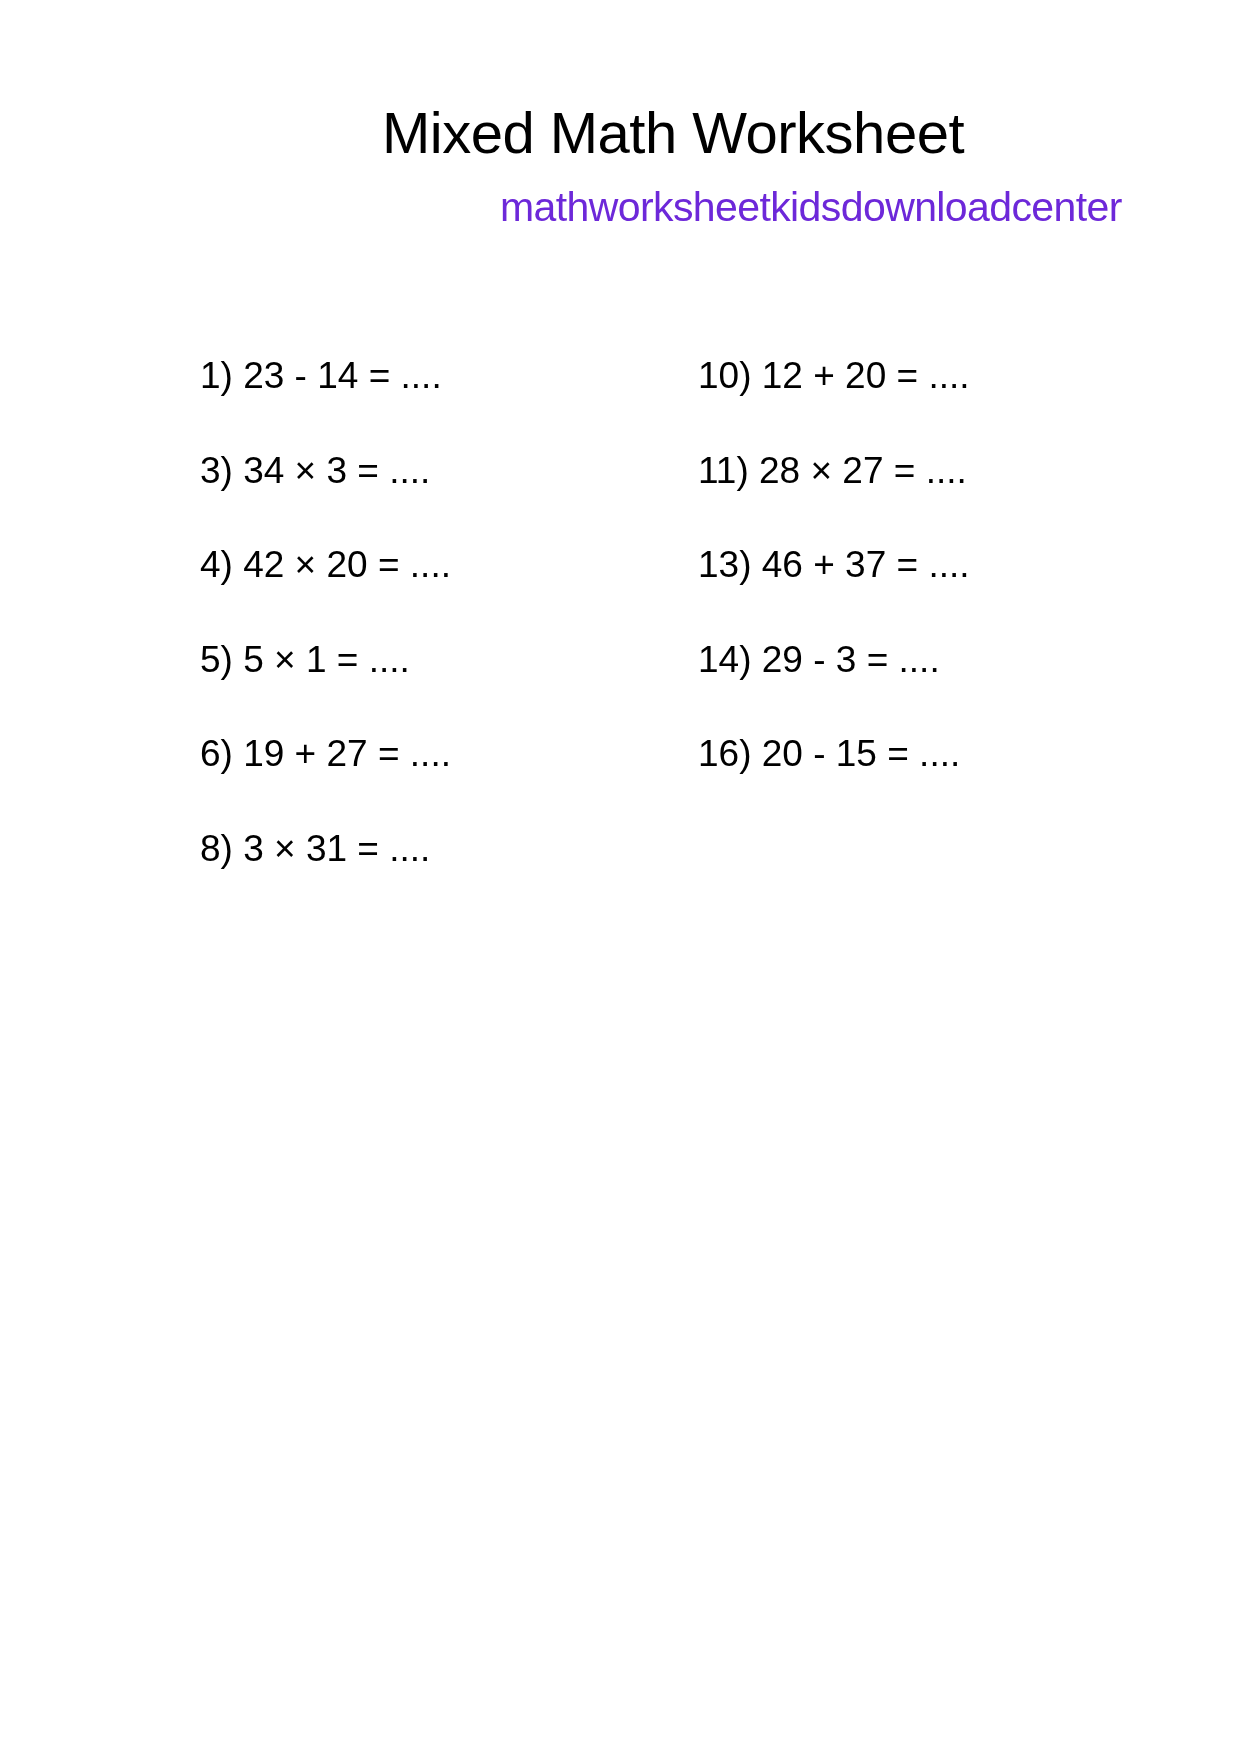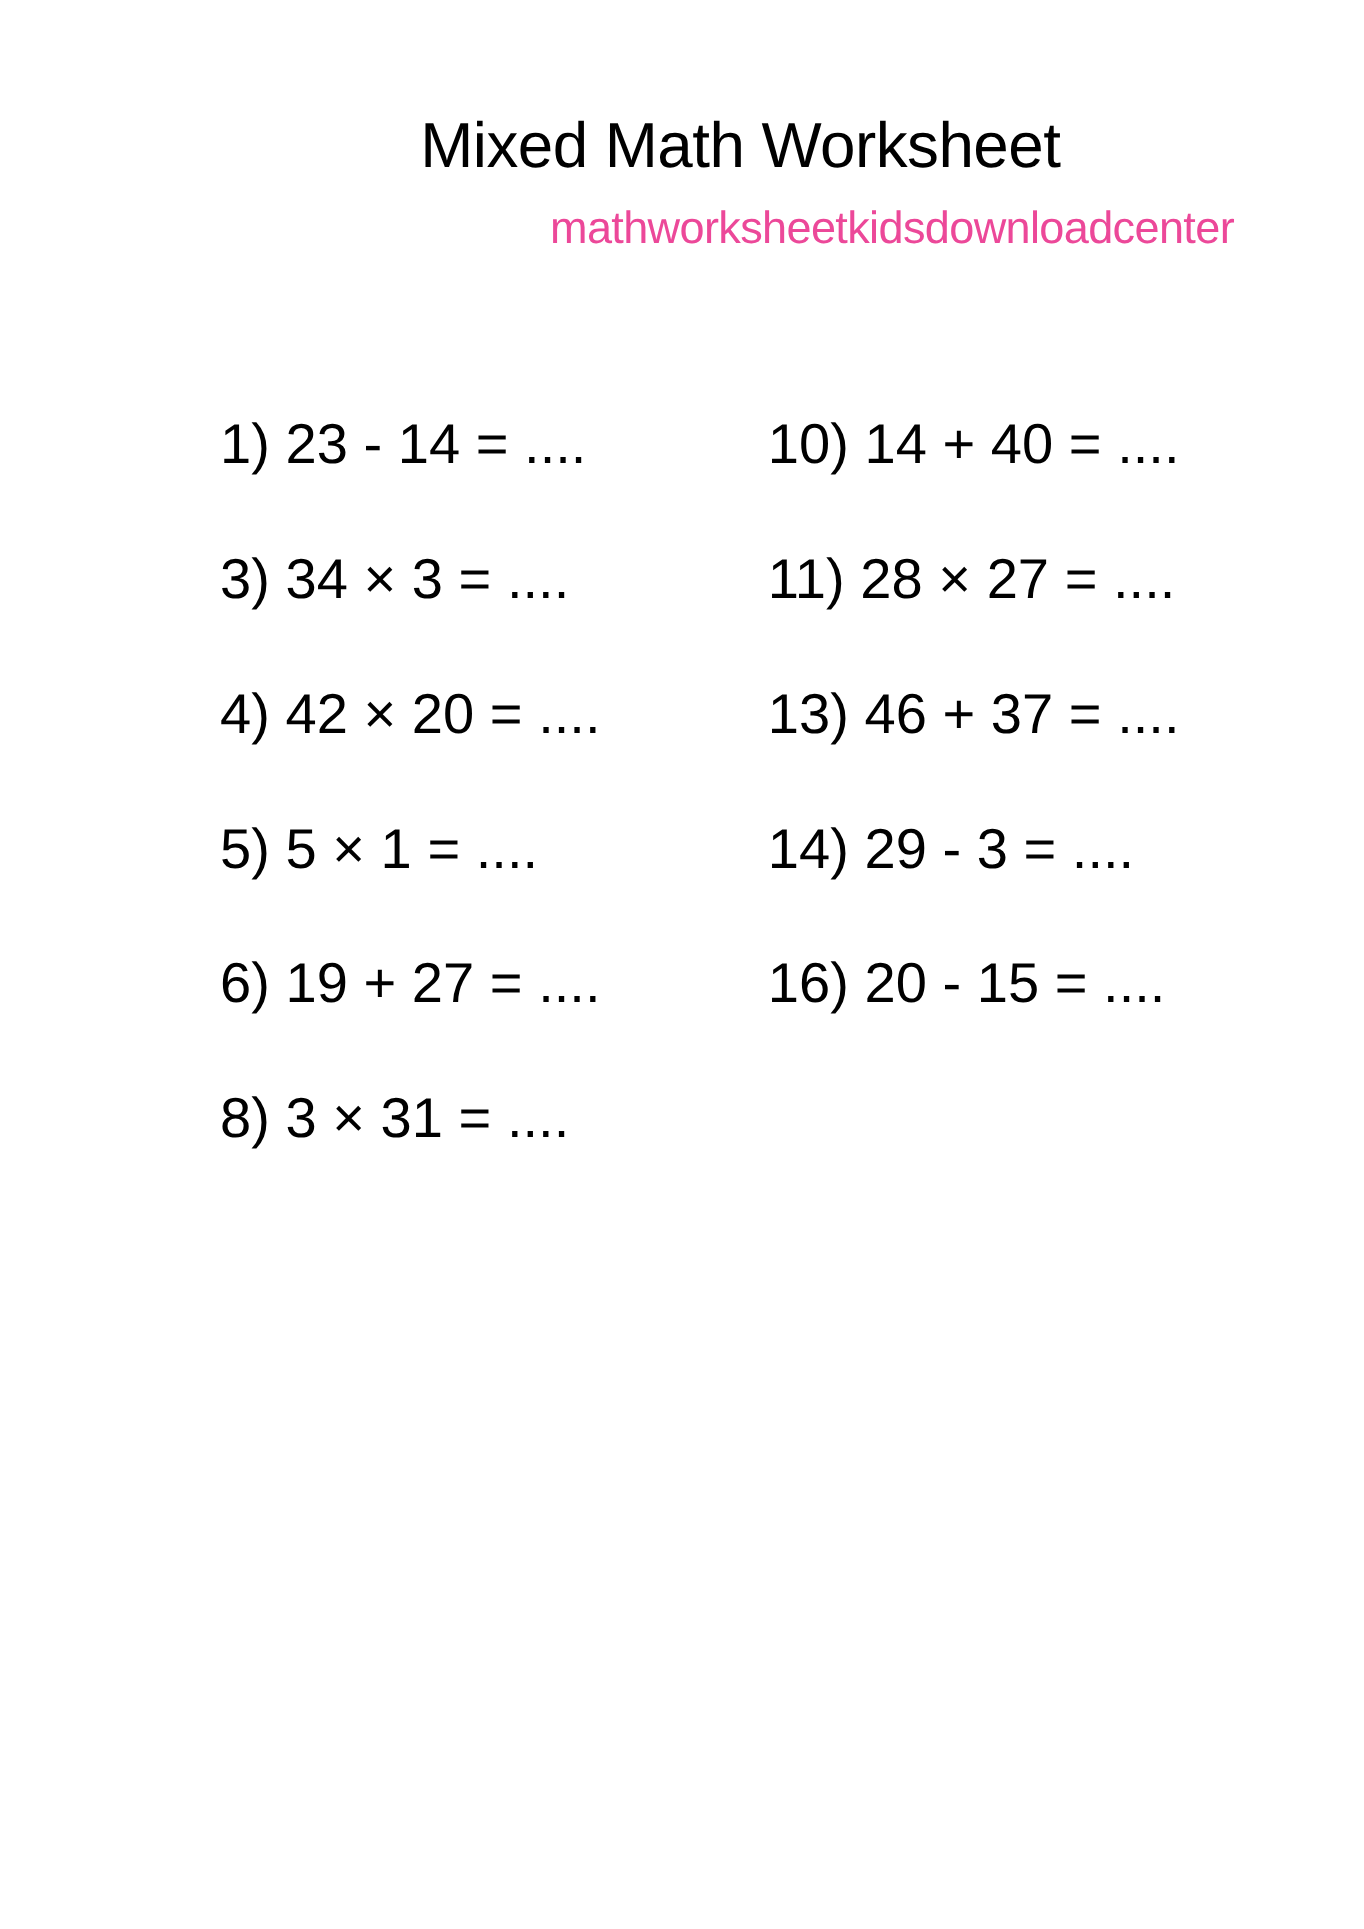"mathworksheetkidsdownloadcenter" .subtitle { color: #ec4899 -> #6d28d9 }
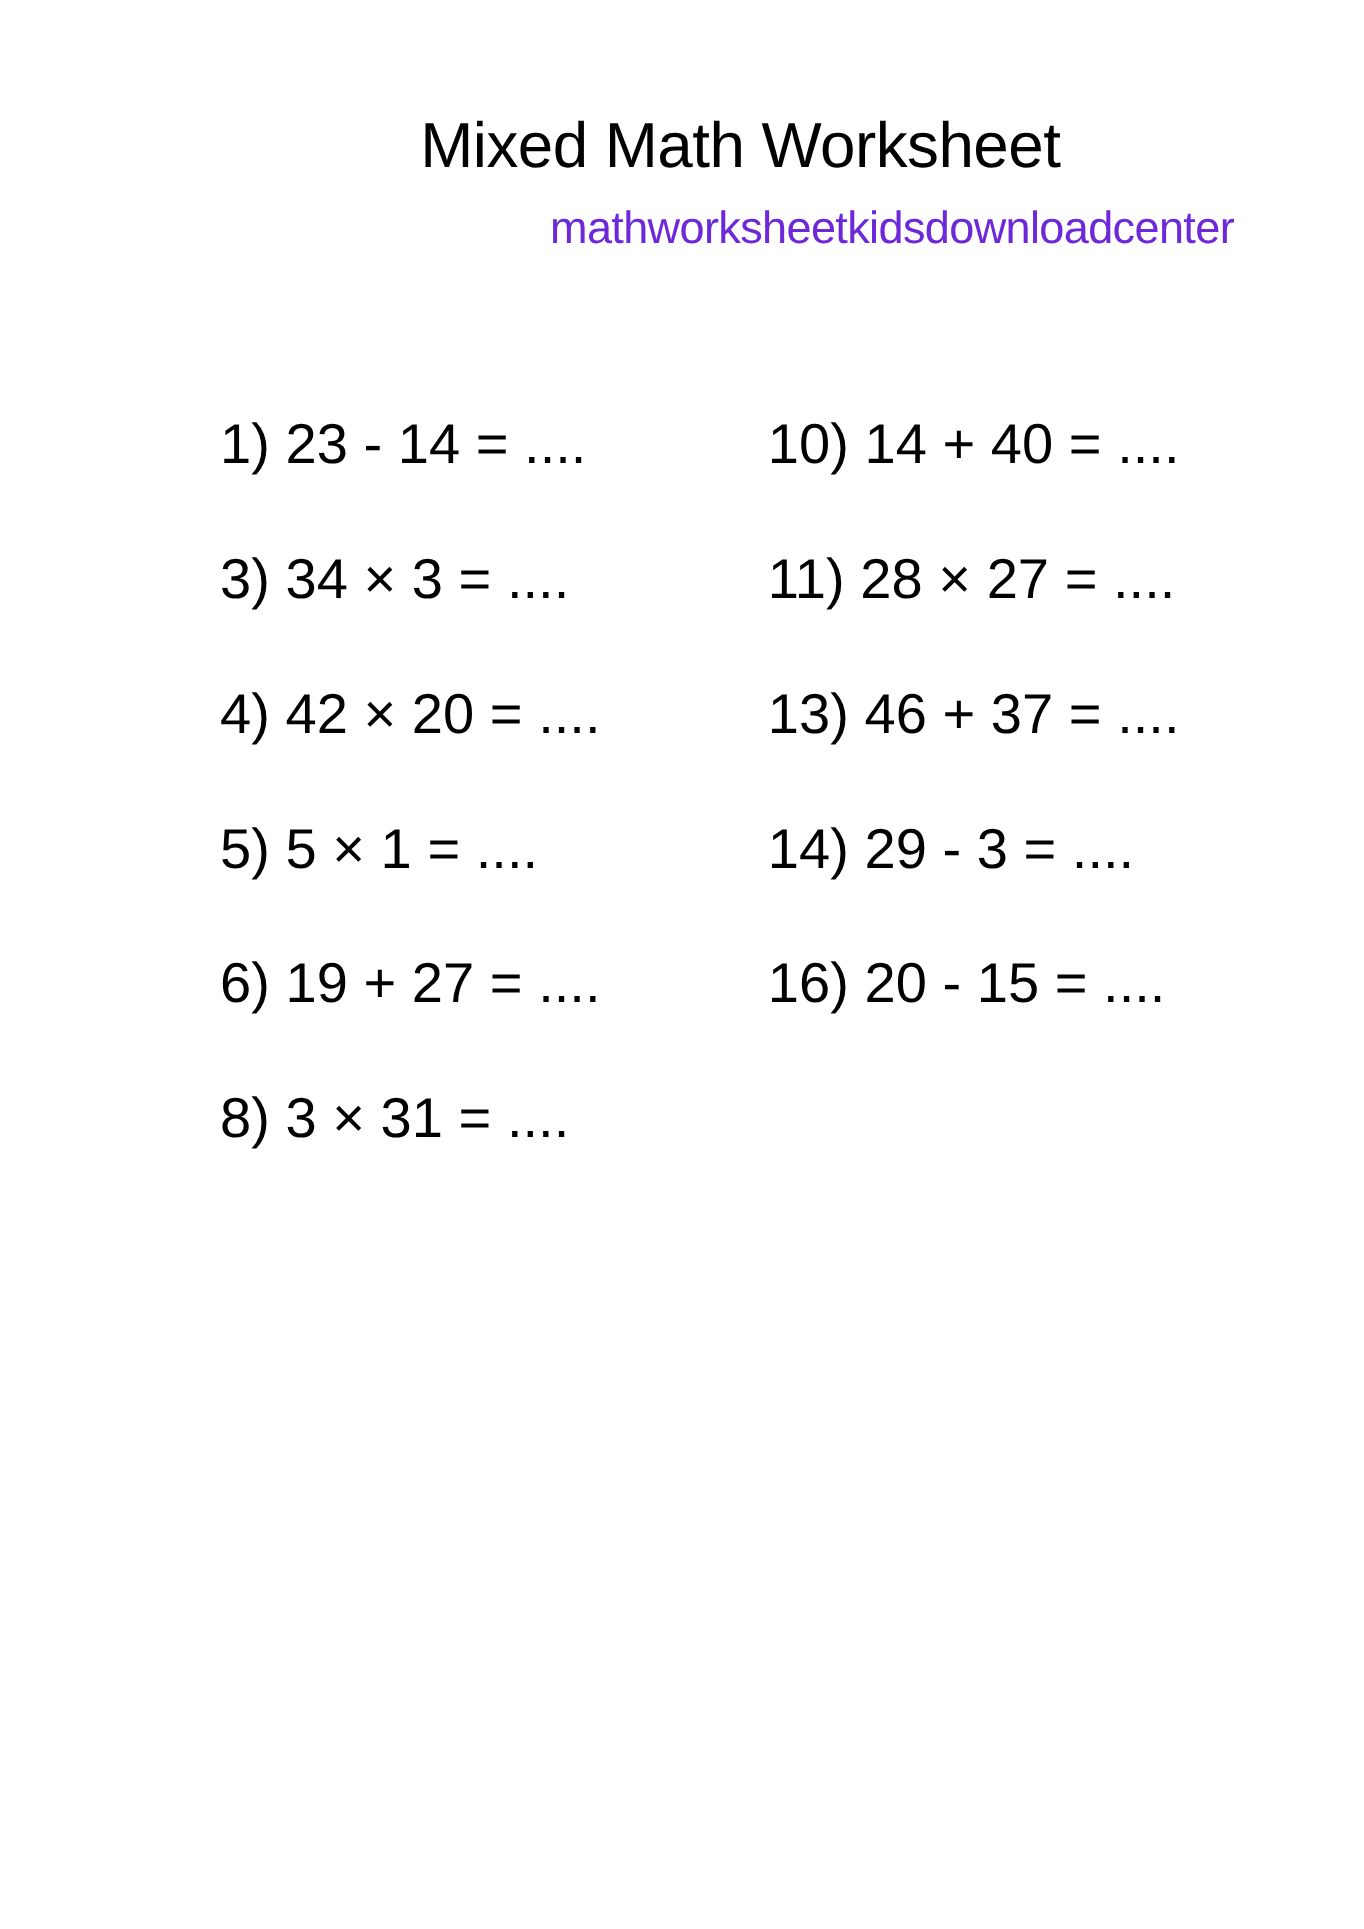"1) 23 - 14 =" .problem { font-size: 51px -> 37px; margin-top: 28px -> none }
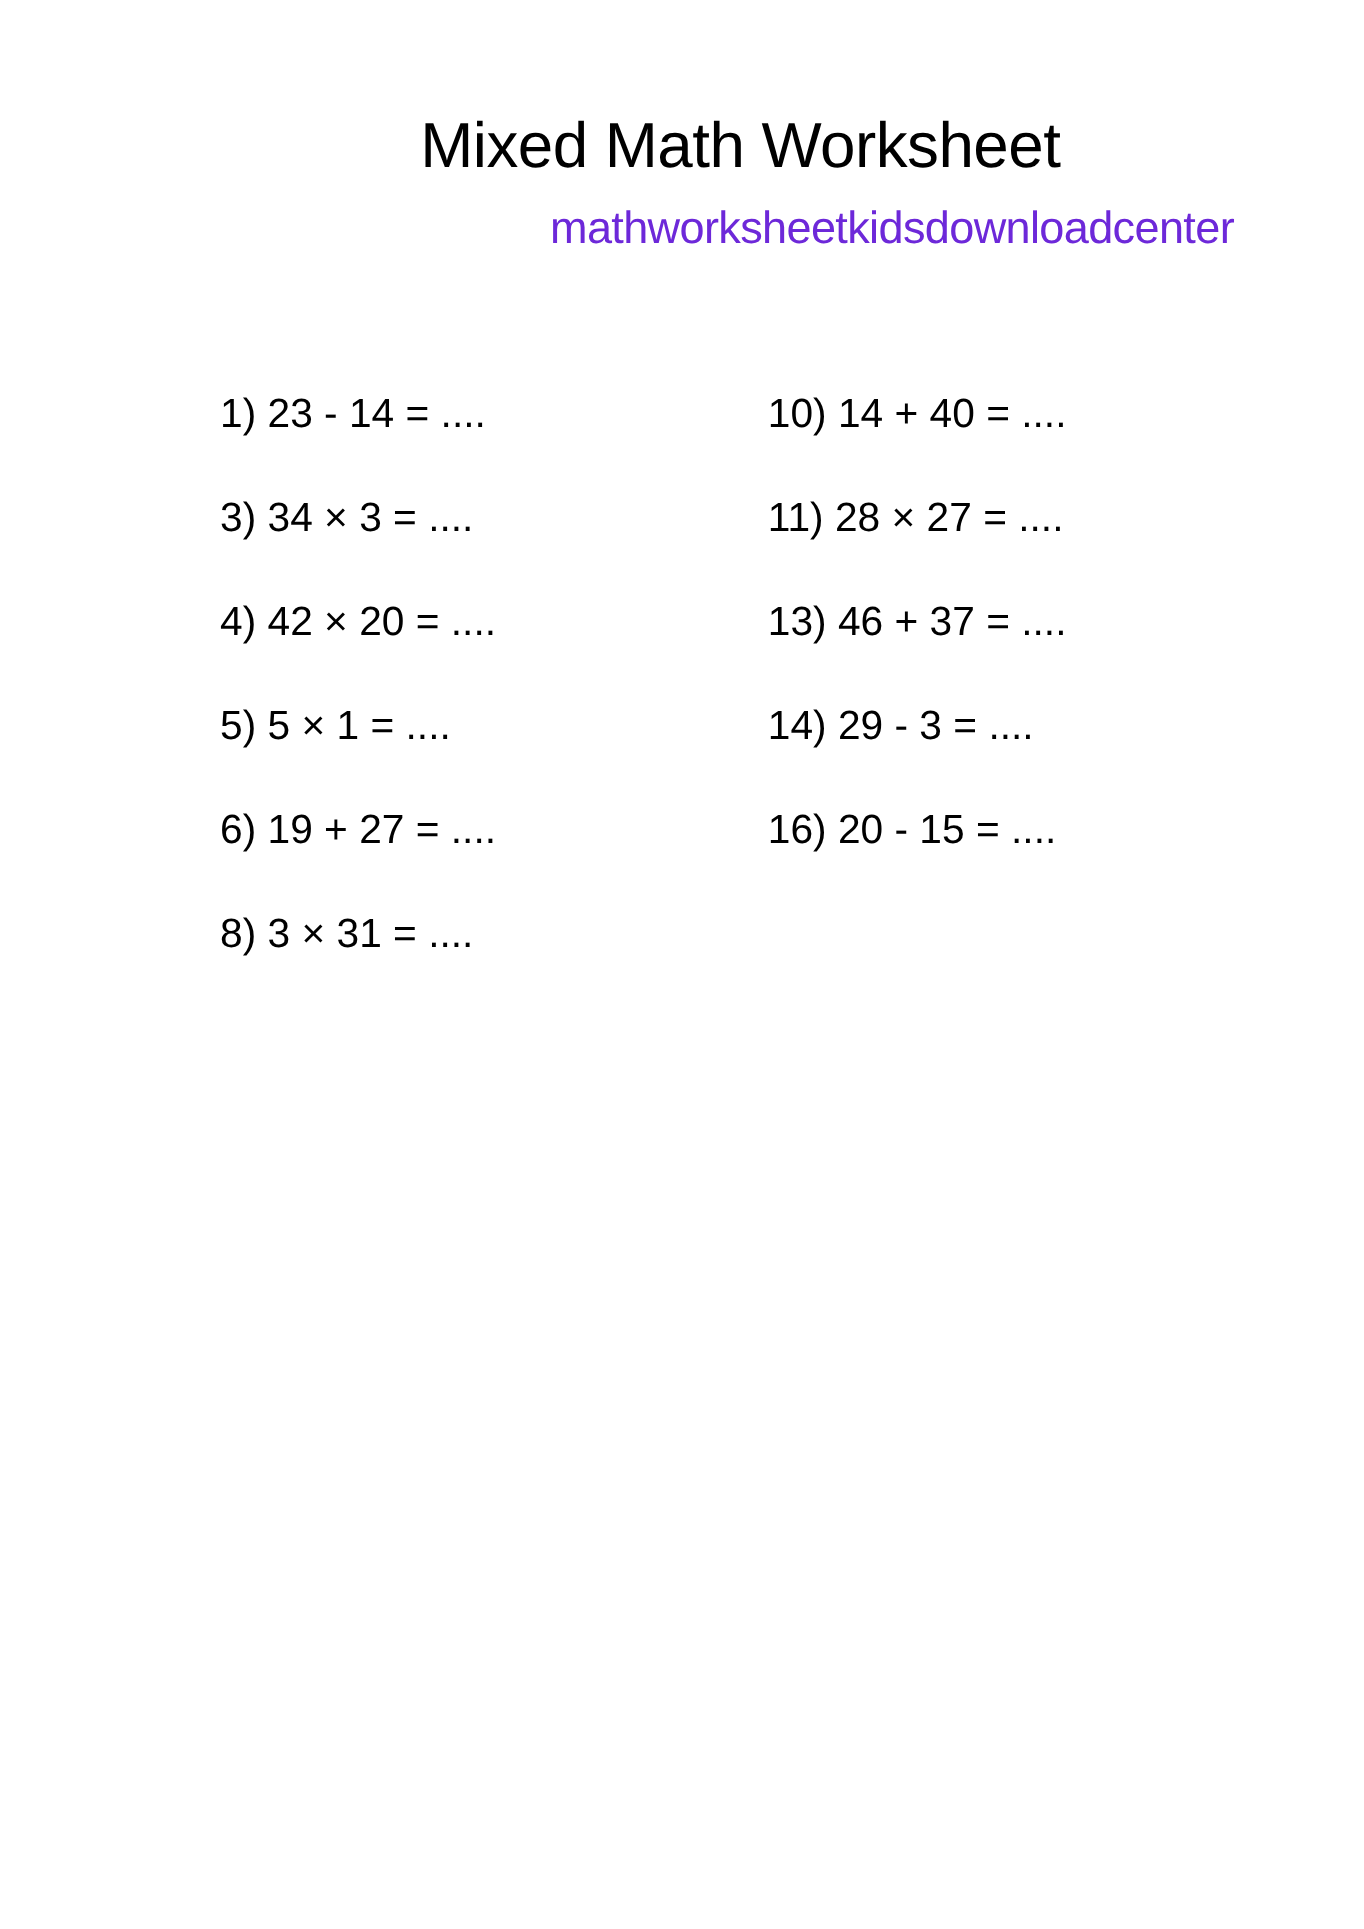"10) 14 + 40 =" div.problem { text: 14 + 40 -> 12 + 20 }
